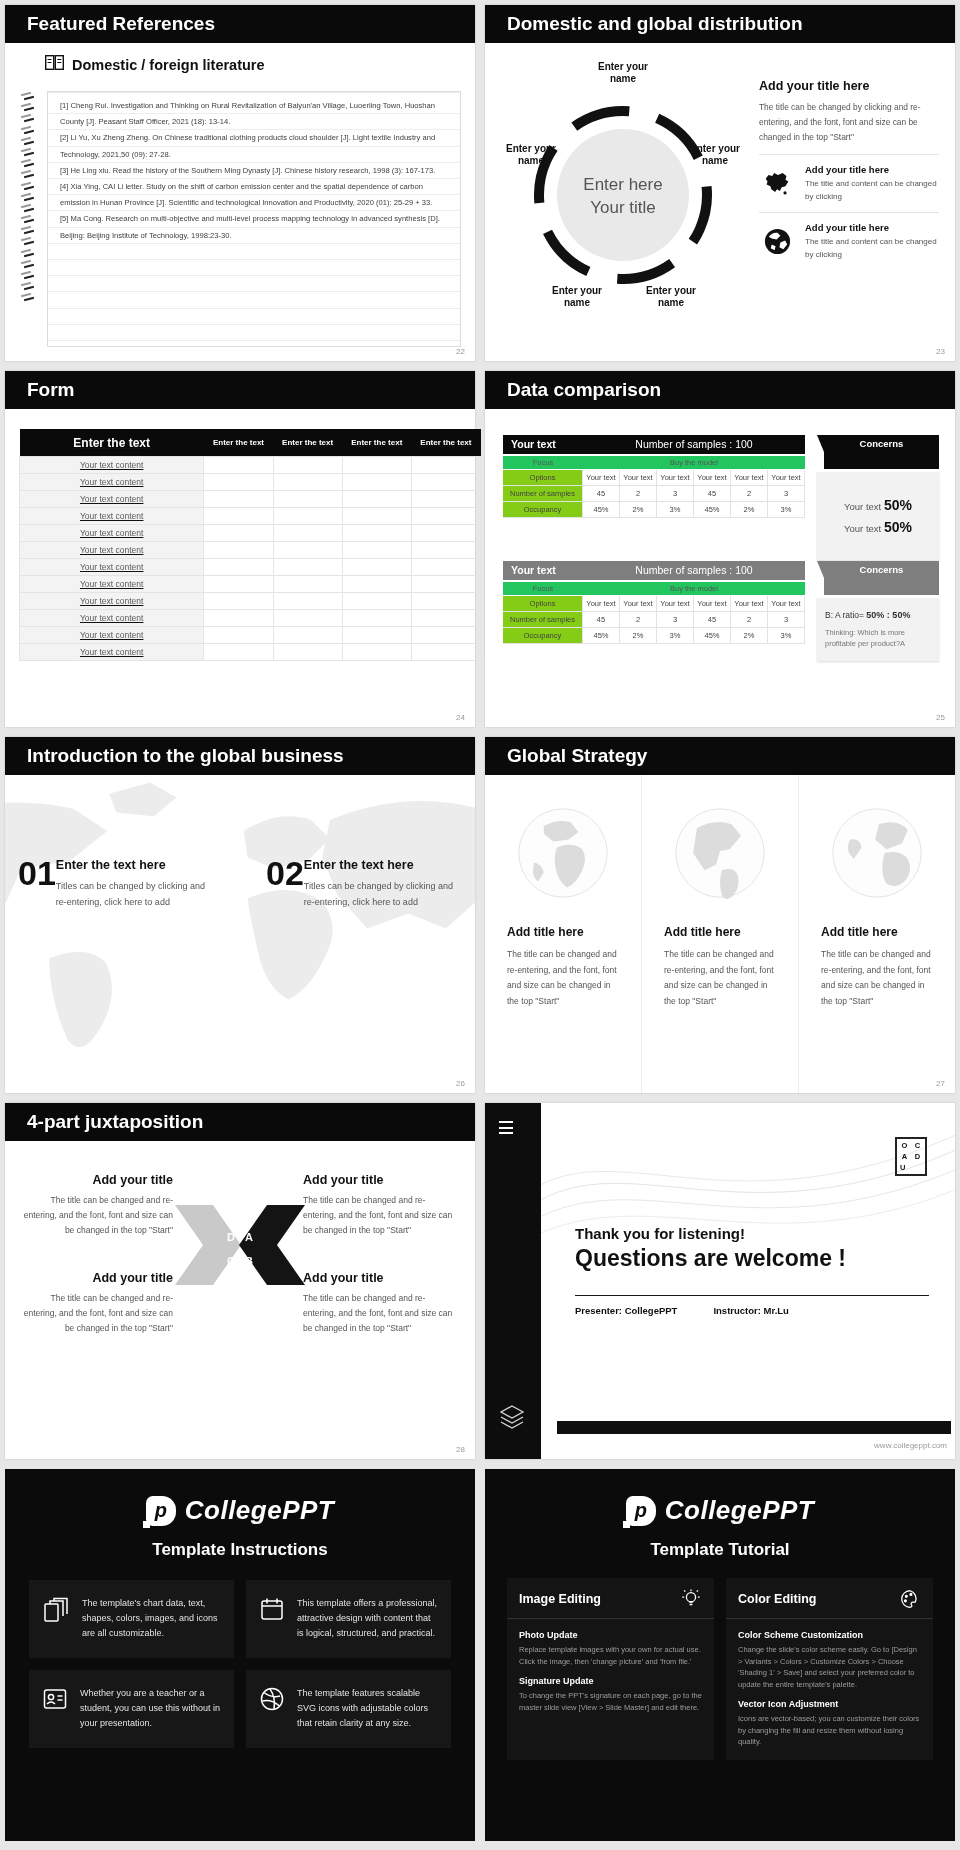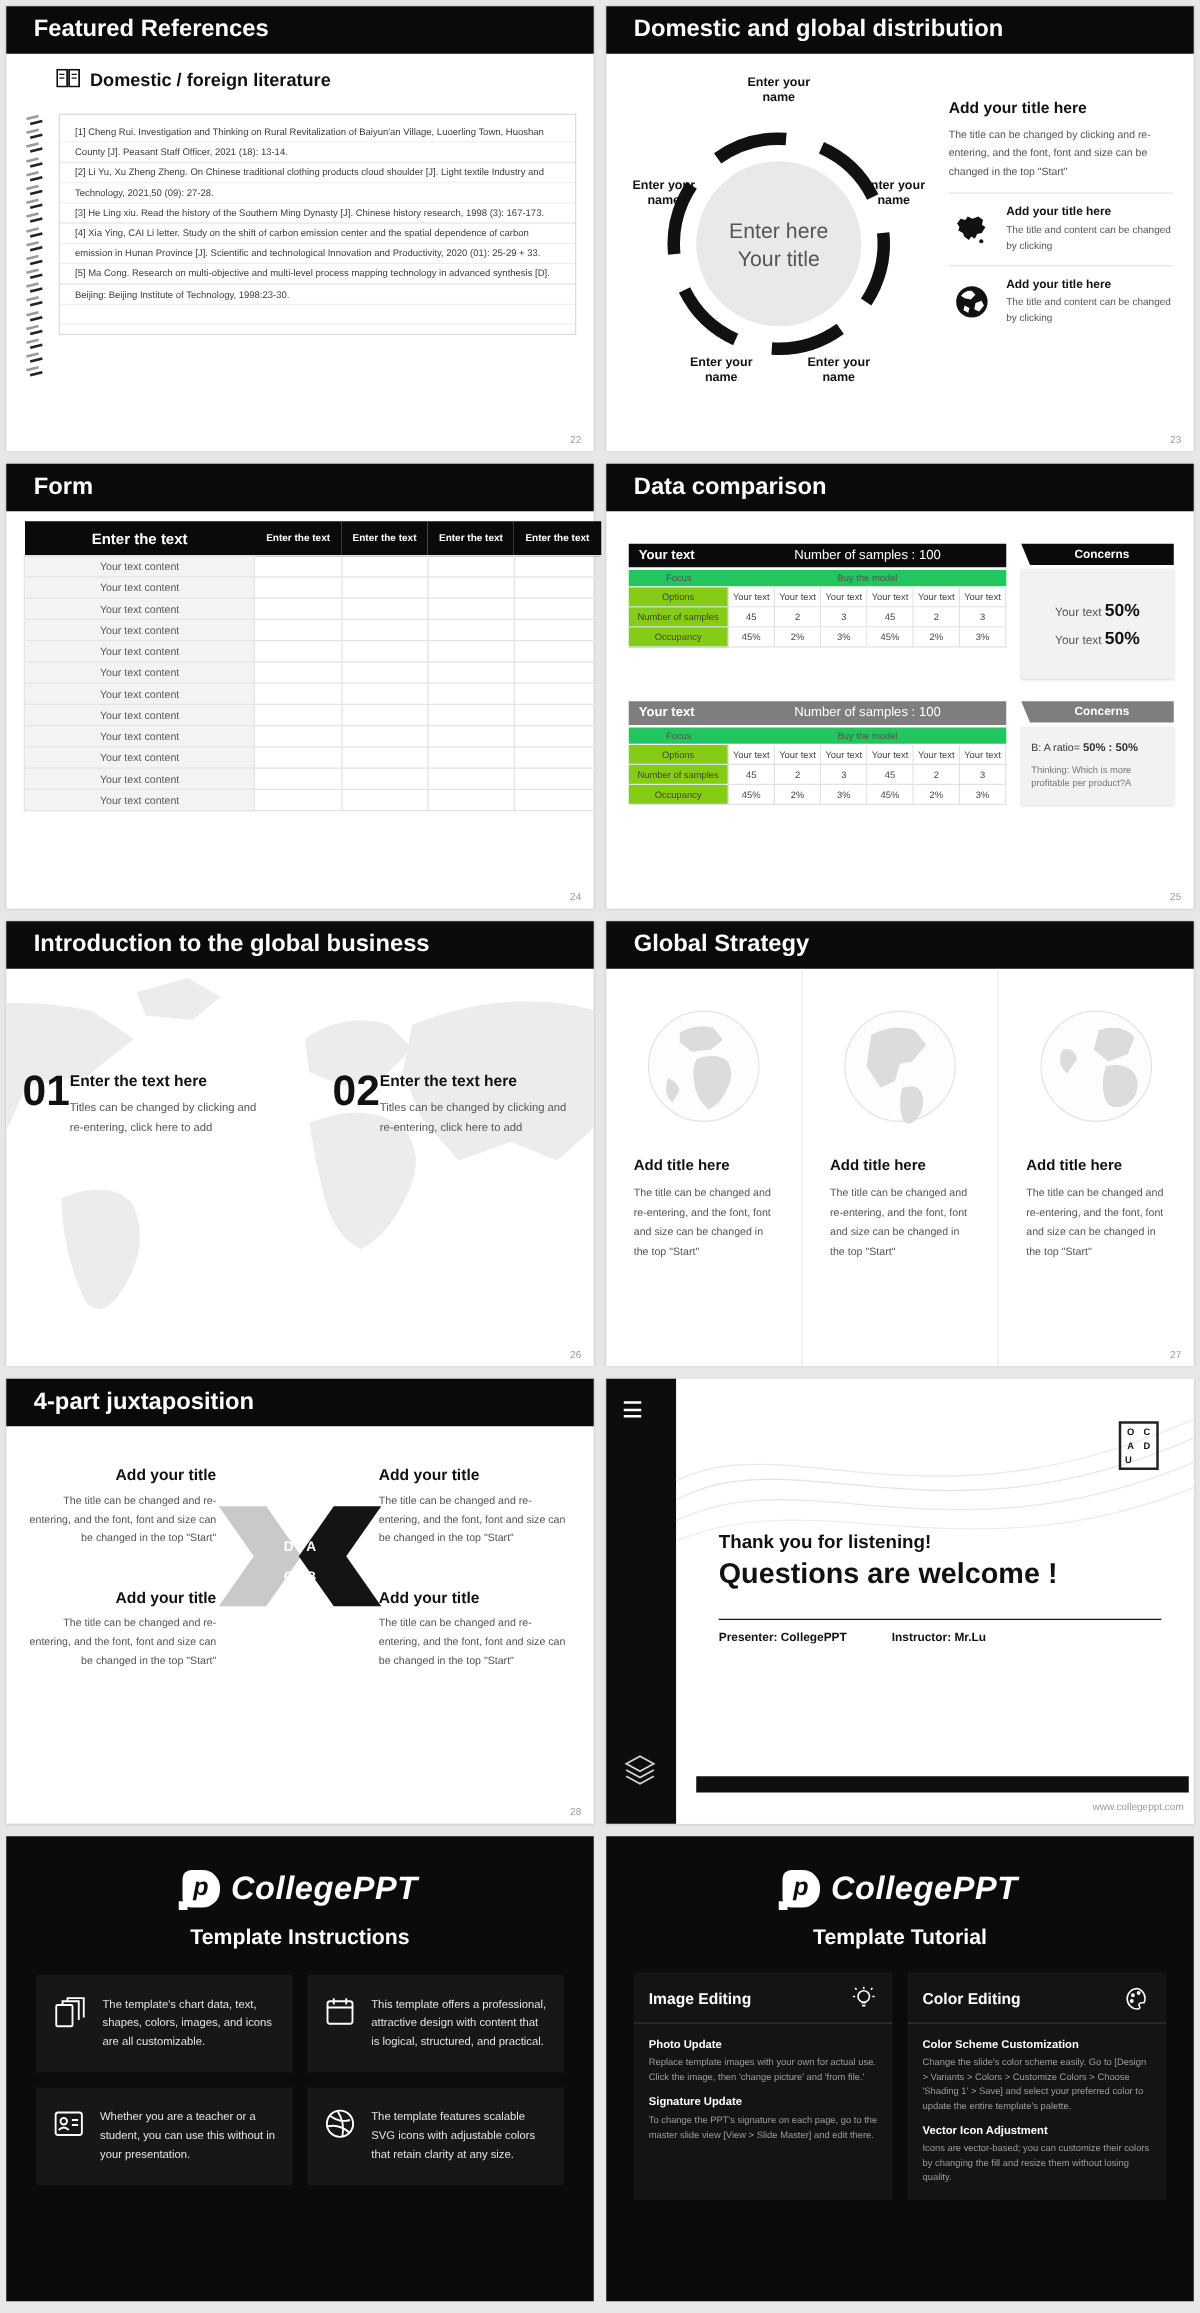"[1] Cheng Rui. Investigation and" .ref-box { height: 177px -> 256px }
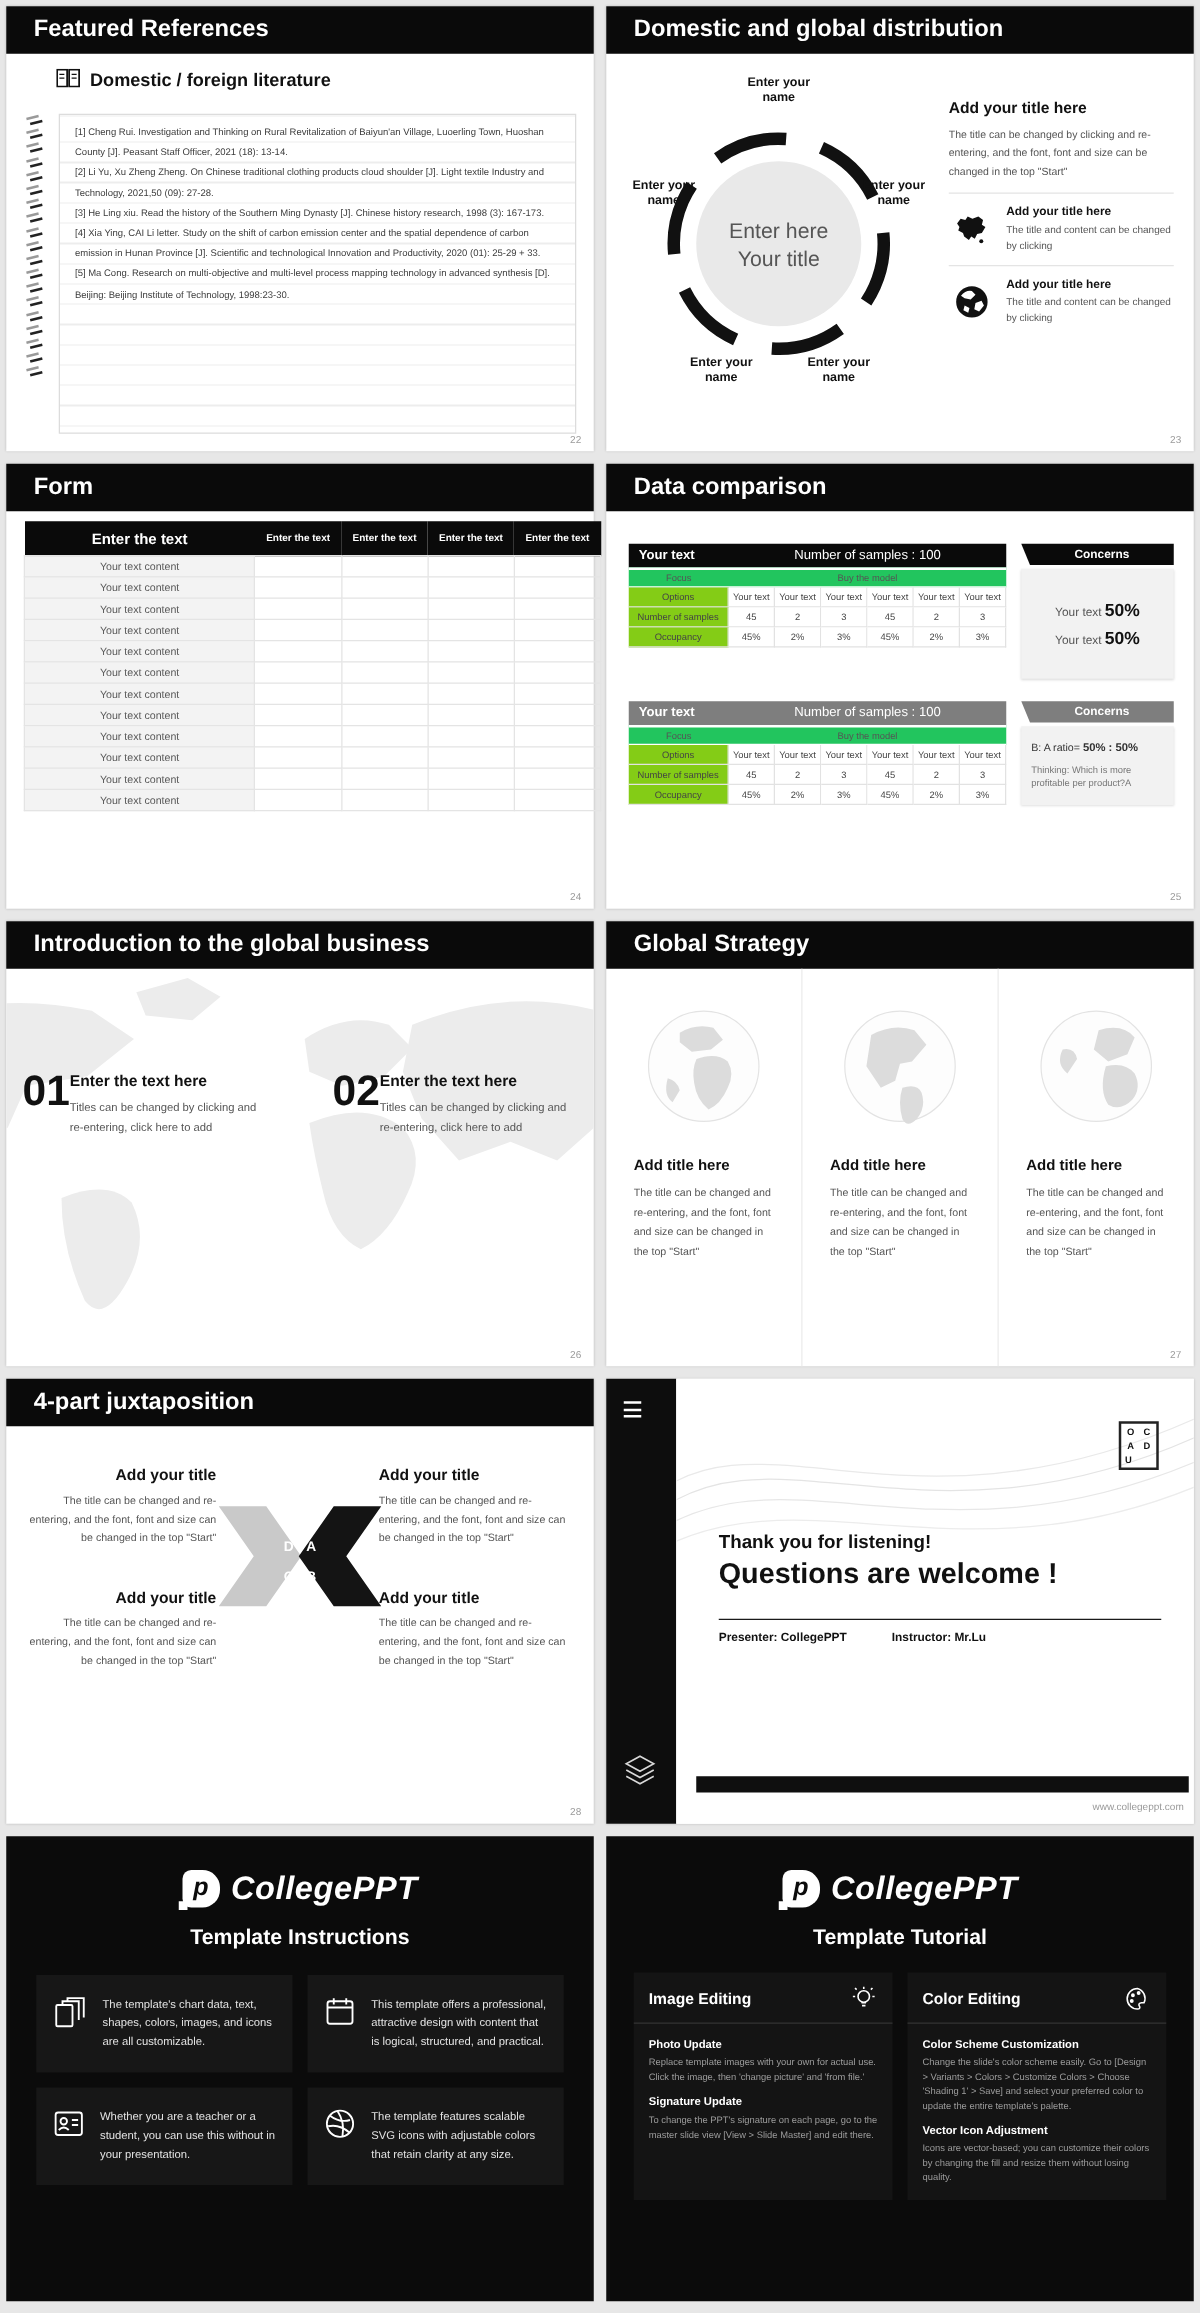"Enter the text" .form-table { text-decoration: none -> underline; top: 46px -> 58px }
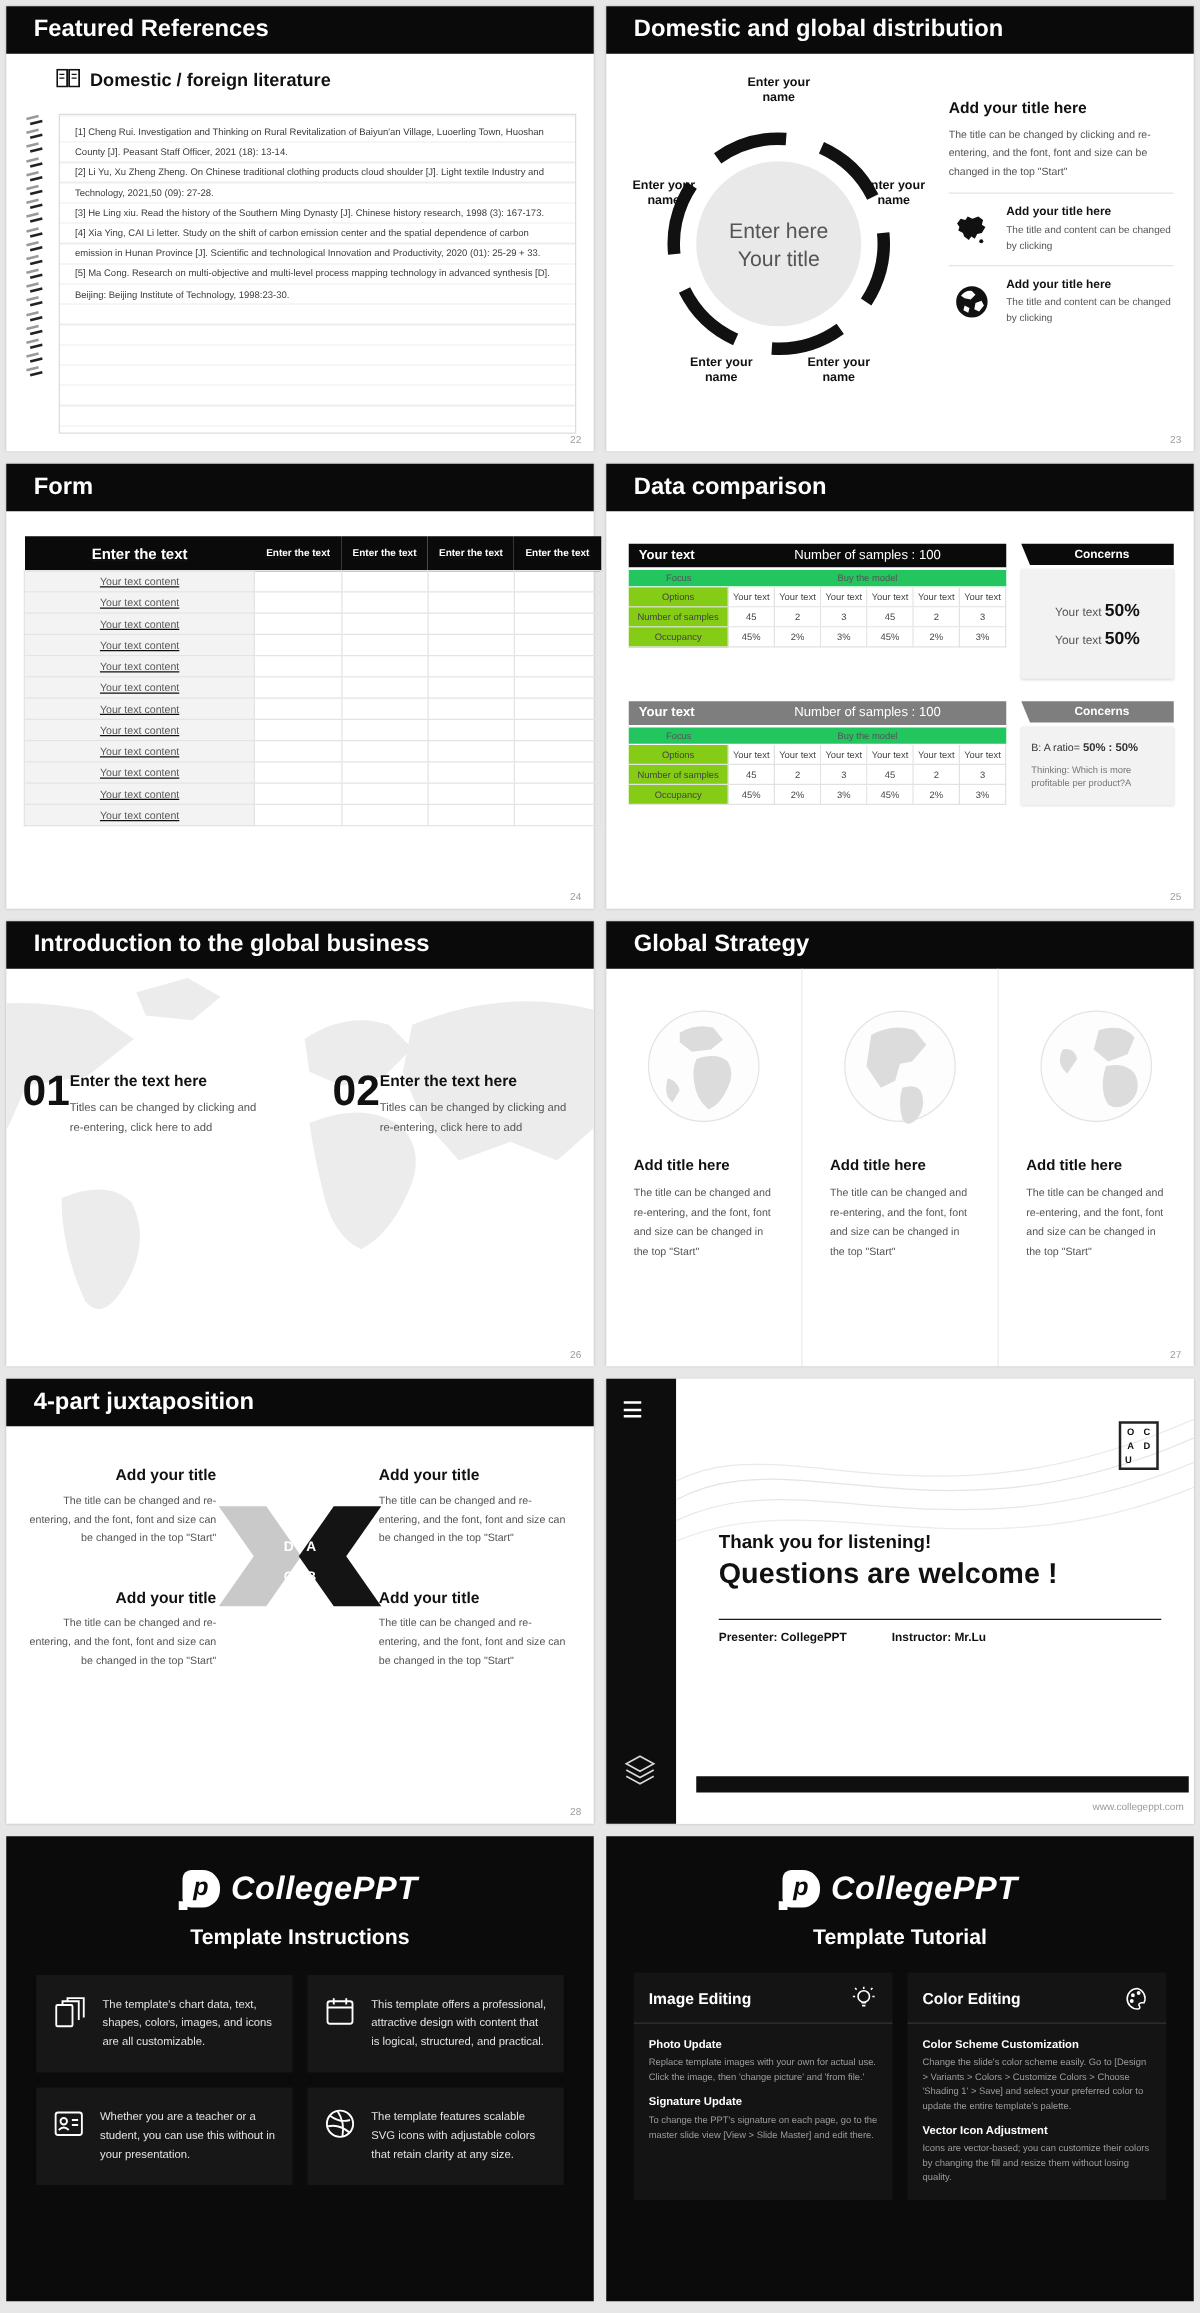"Concerns" .concern .hd { height: 17px -> 34px }
